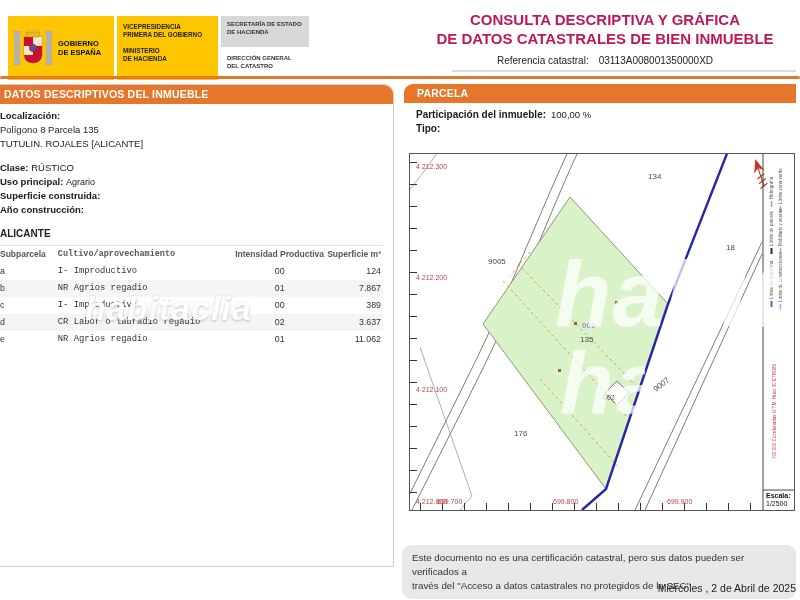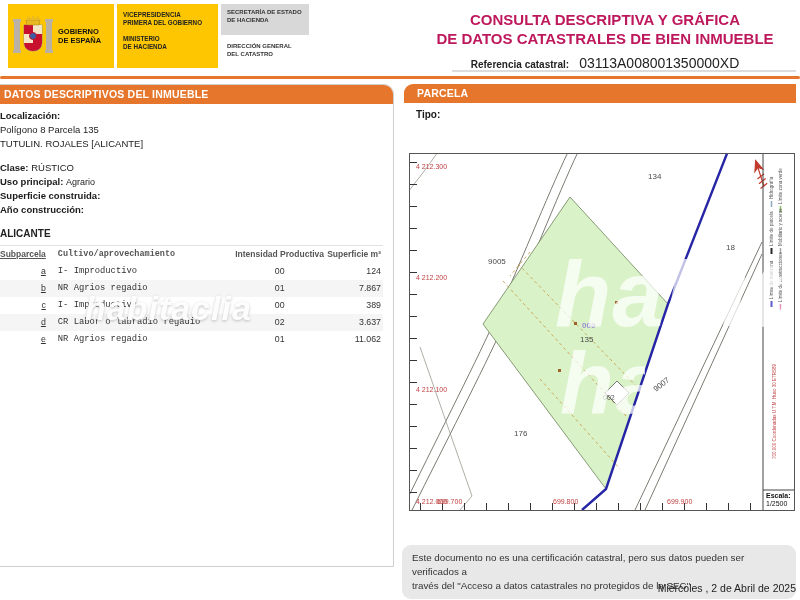"GOBIERNO" #logo-block { top: 4px -> 16px }
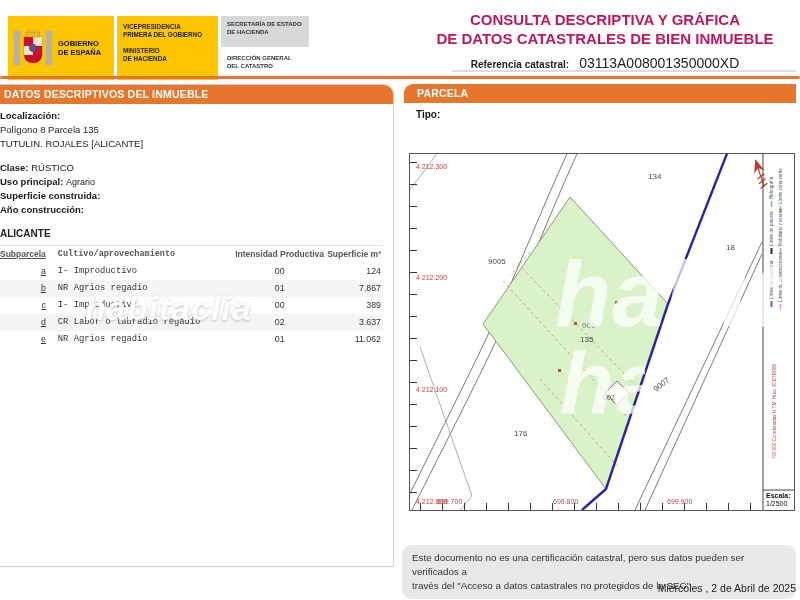"Referencia catastral:" #ref-row .l { font-weight: bold -> normal }
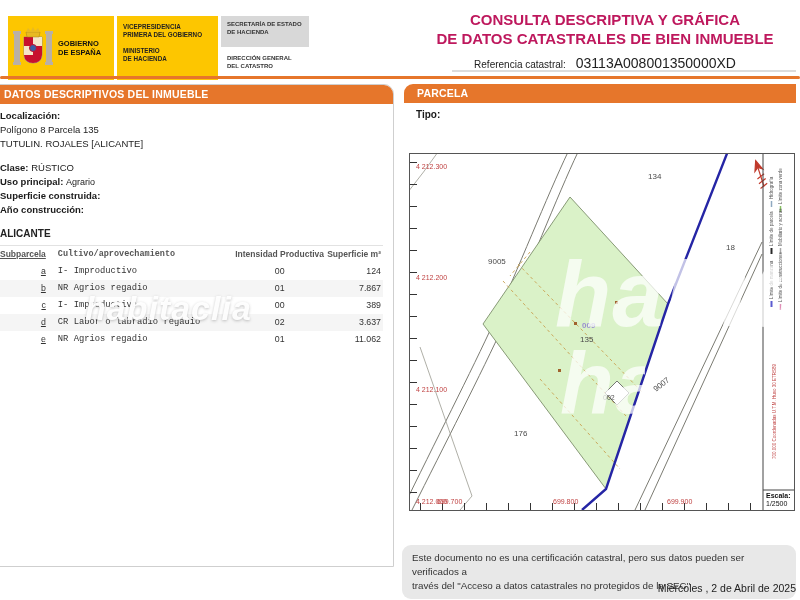"03113A008001350000XD" #ref-row .v { font-size: 14px -> 10px }
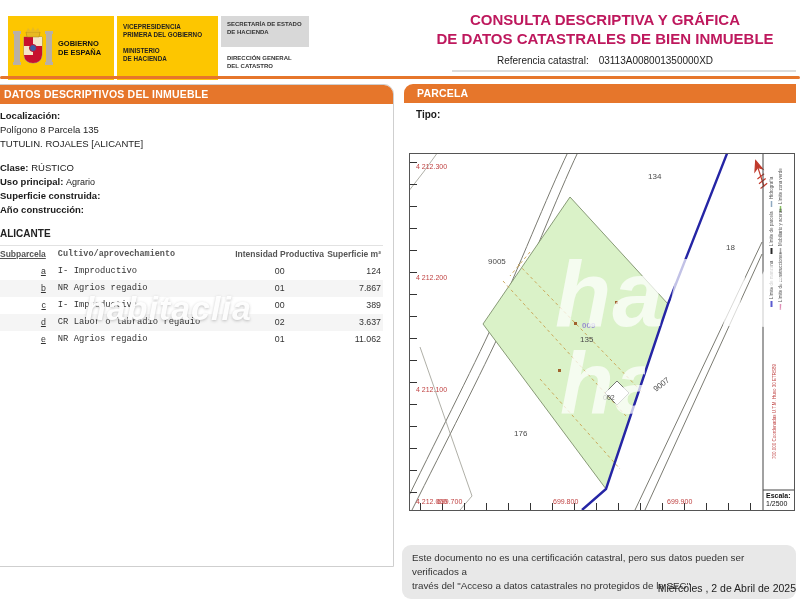"Participación del inmueble: 100,00 %" div { html: none -> <div><span>Participación del inmueble:</span><span>100,00 %</span></div> }
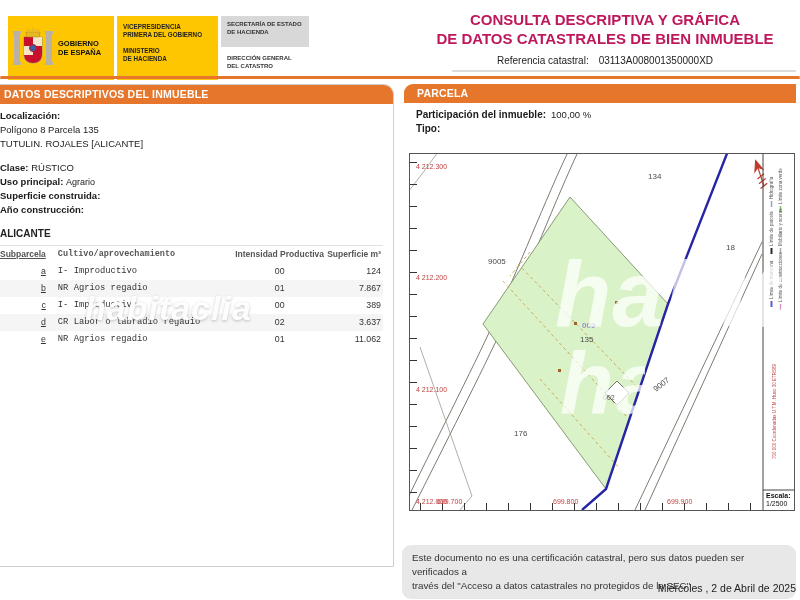"Subparcela" .c-sub { text-align: right -> left; text-decoration: underline -> none }
